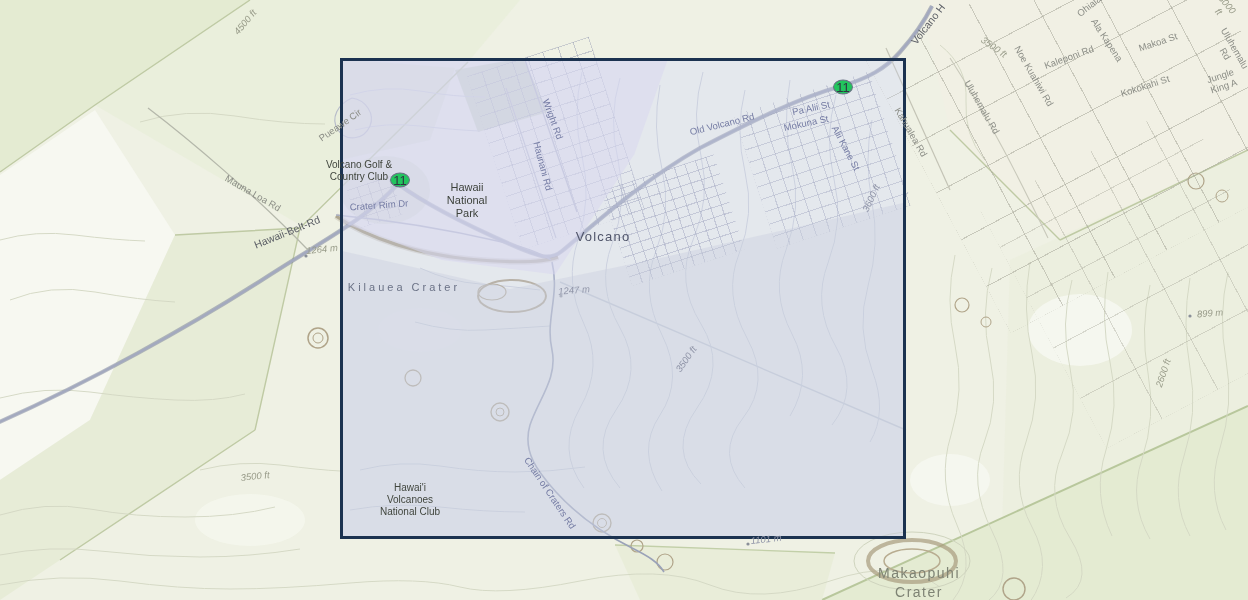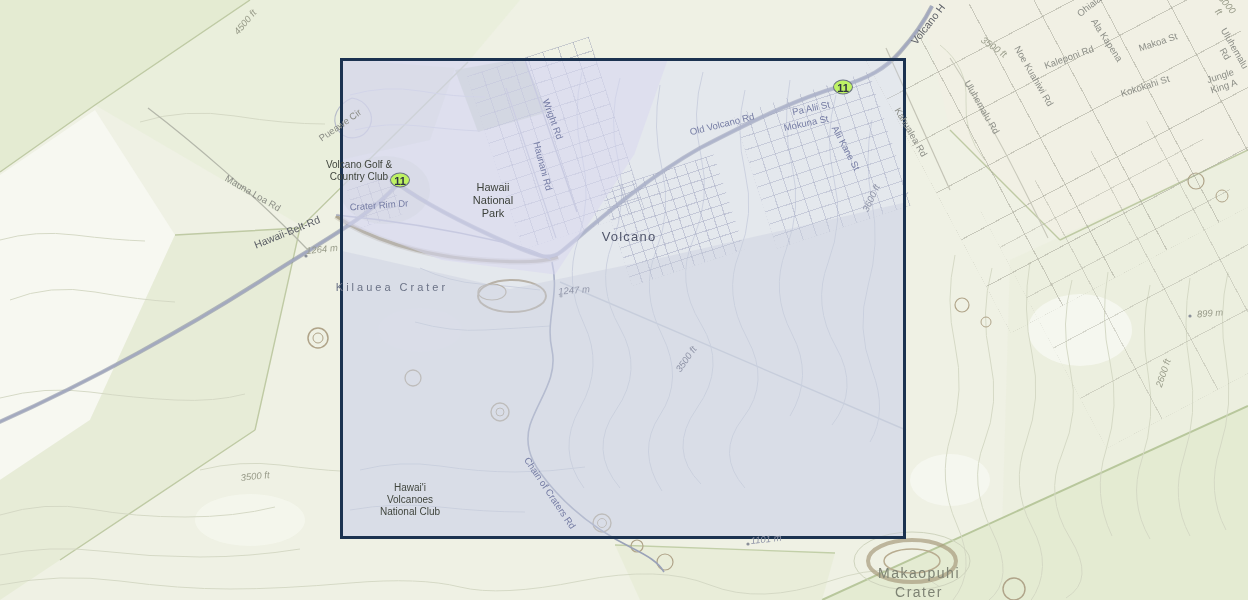"11" .shield { background: #bef264 -> #22c55e; font-size: 11px -> 13px; font-weight: bold -> normal }
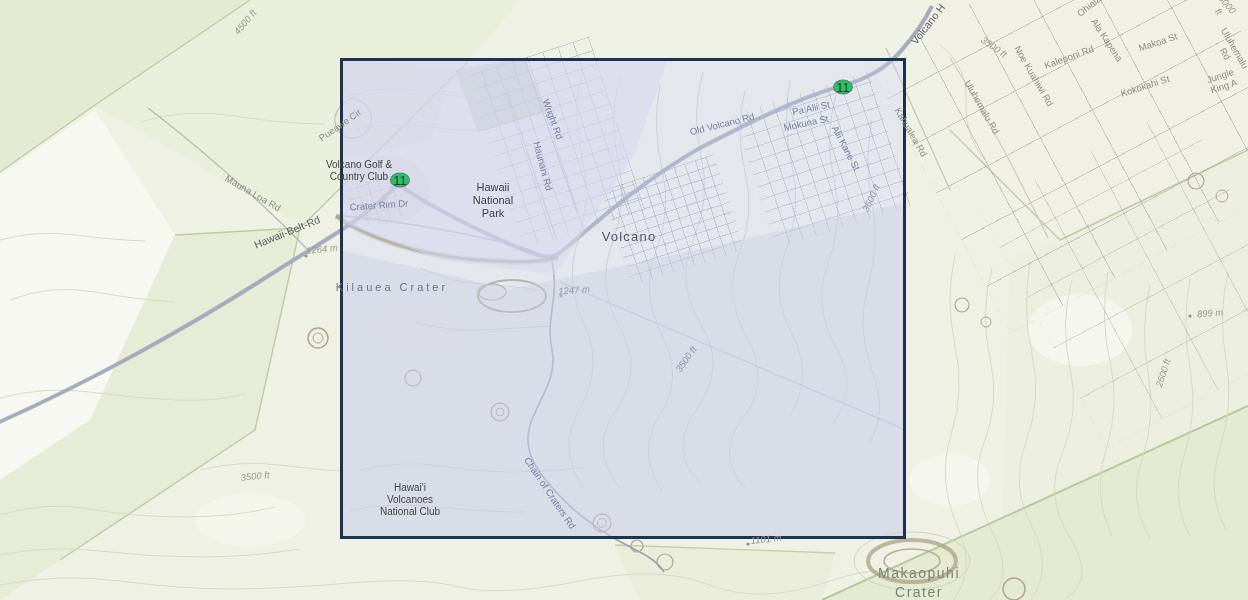"Hawaii" span.lbl { left: 493px -> 467px }
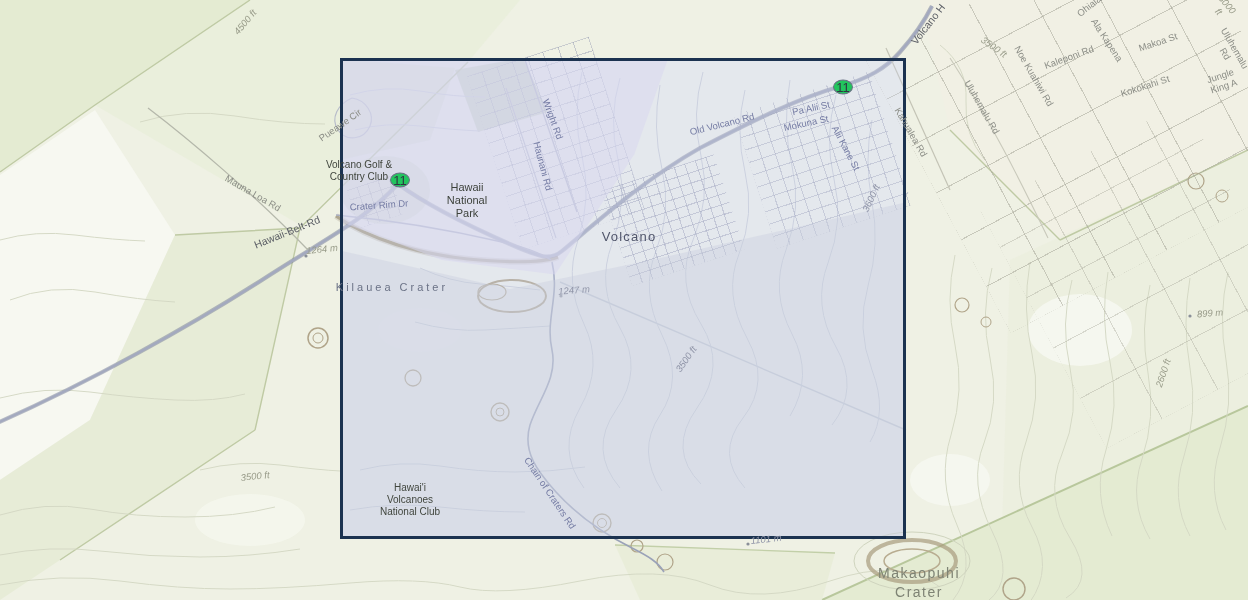"Volcano" .town { margin-left: 26px -> none }
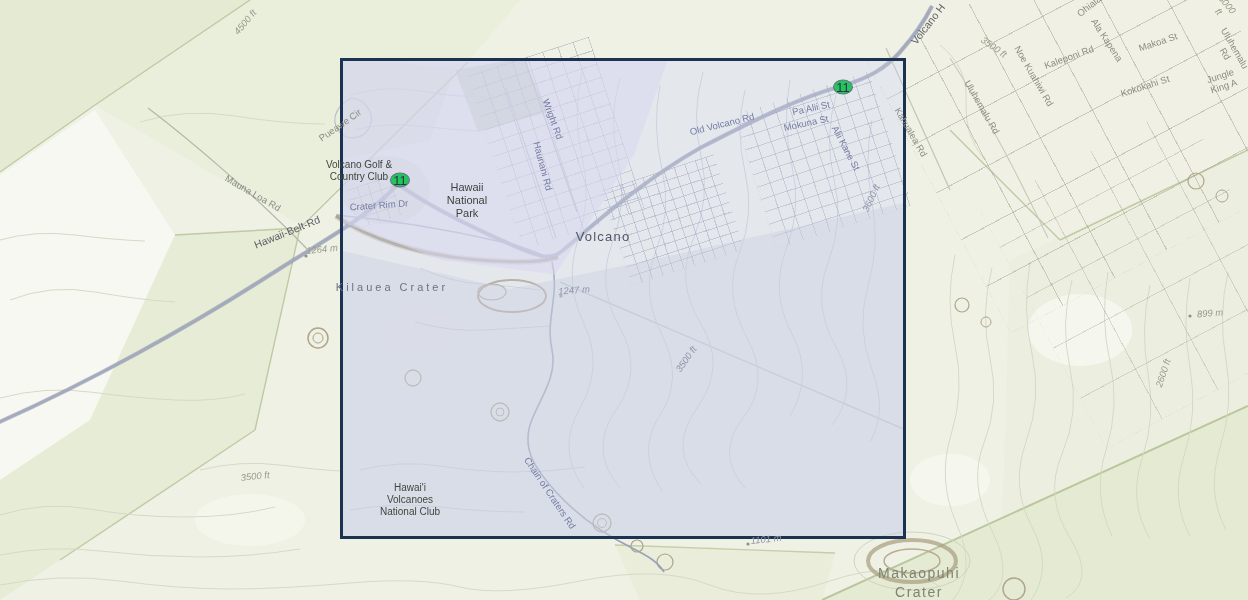"Kilauea Crater" .crater { margin-left: none -> 12px }
